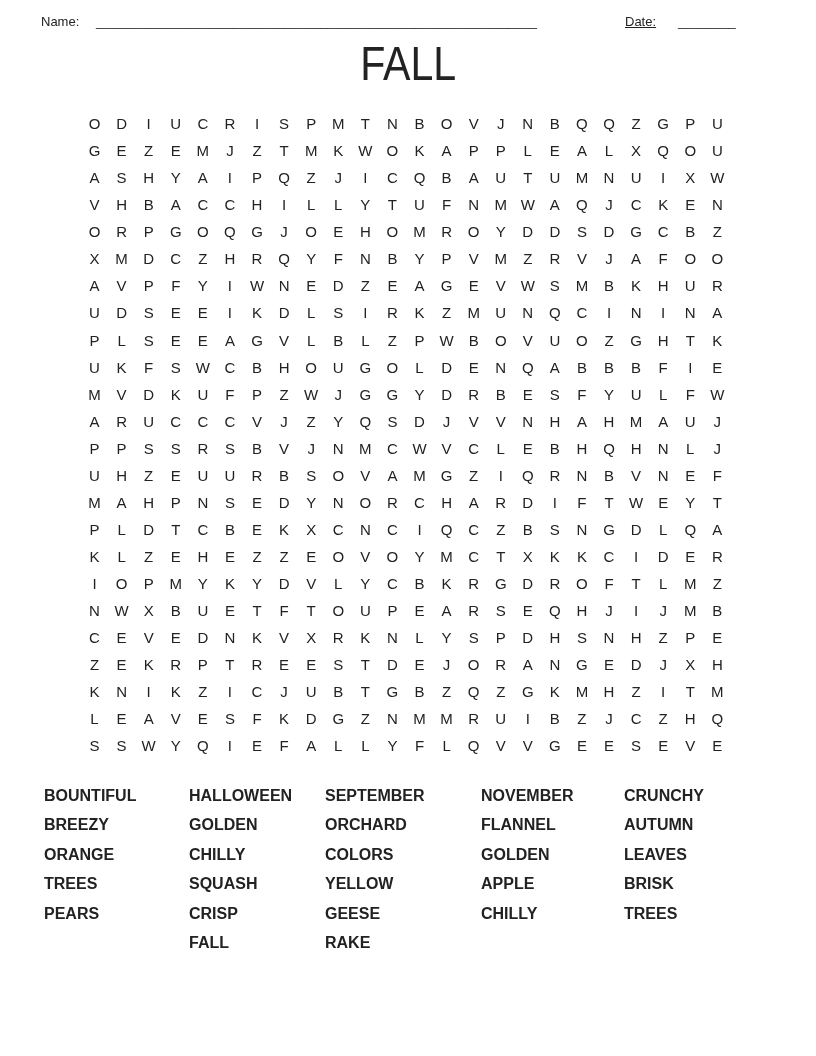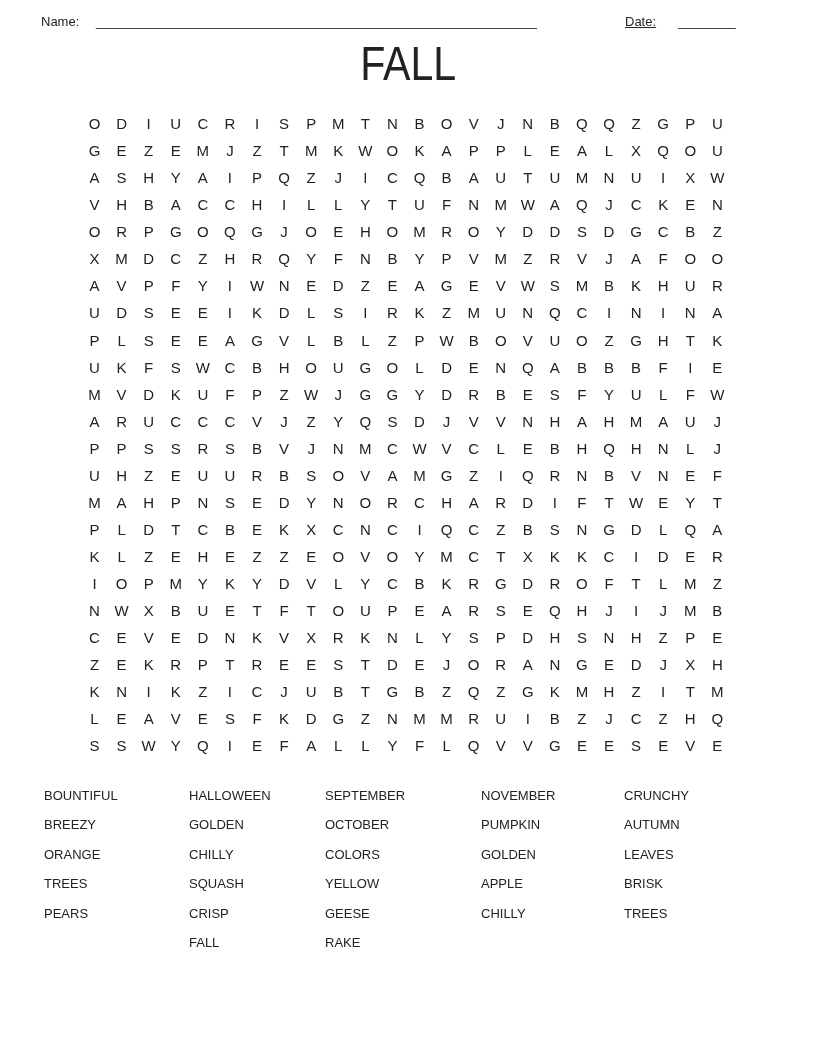"BOUNTIFUL" .word { font-size: 13px -> 16px; font-weight: 400 -> 700 }
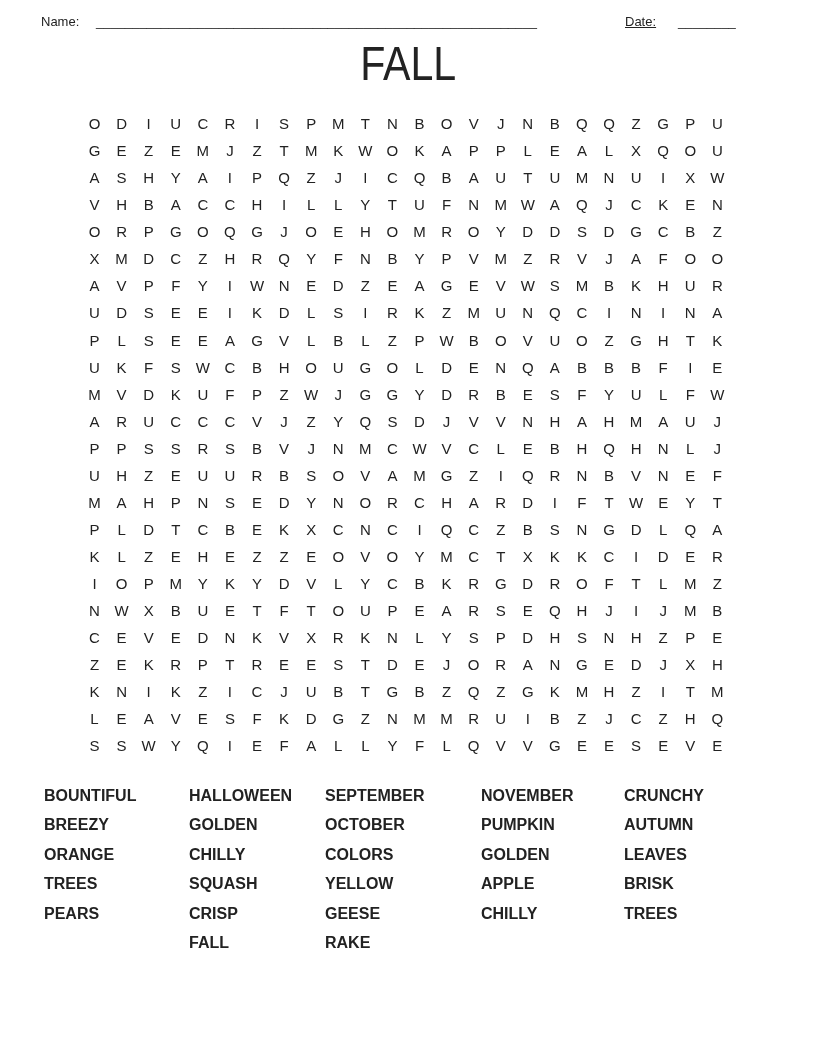"OCTOBER" div.word { text: OCTOBER -> ORCHARD }
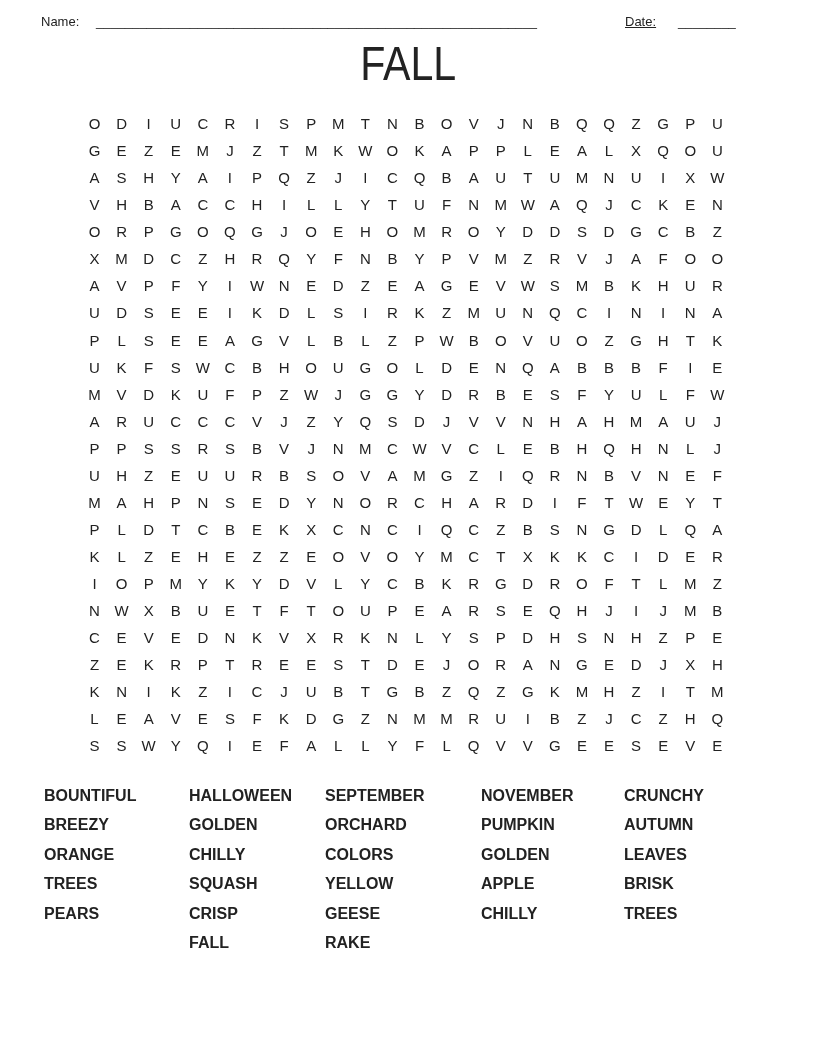"PUMPKIN" div.word { text: PUMPKIN -> FLANNEL }
